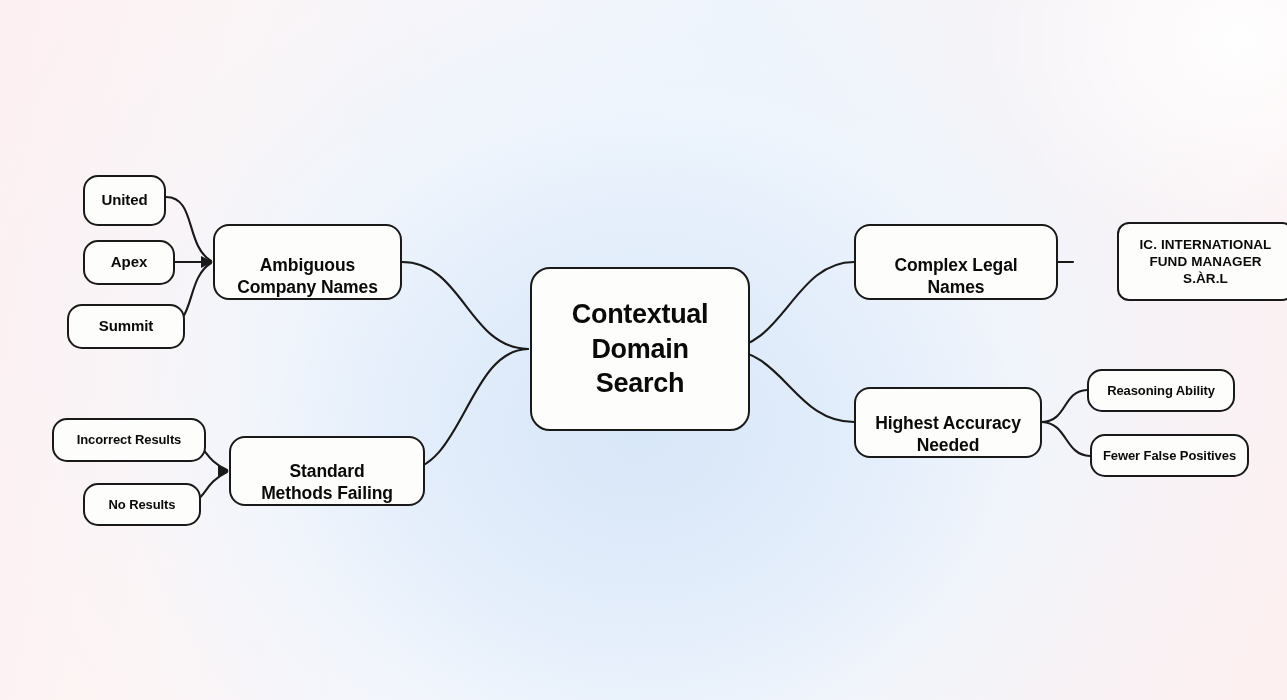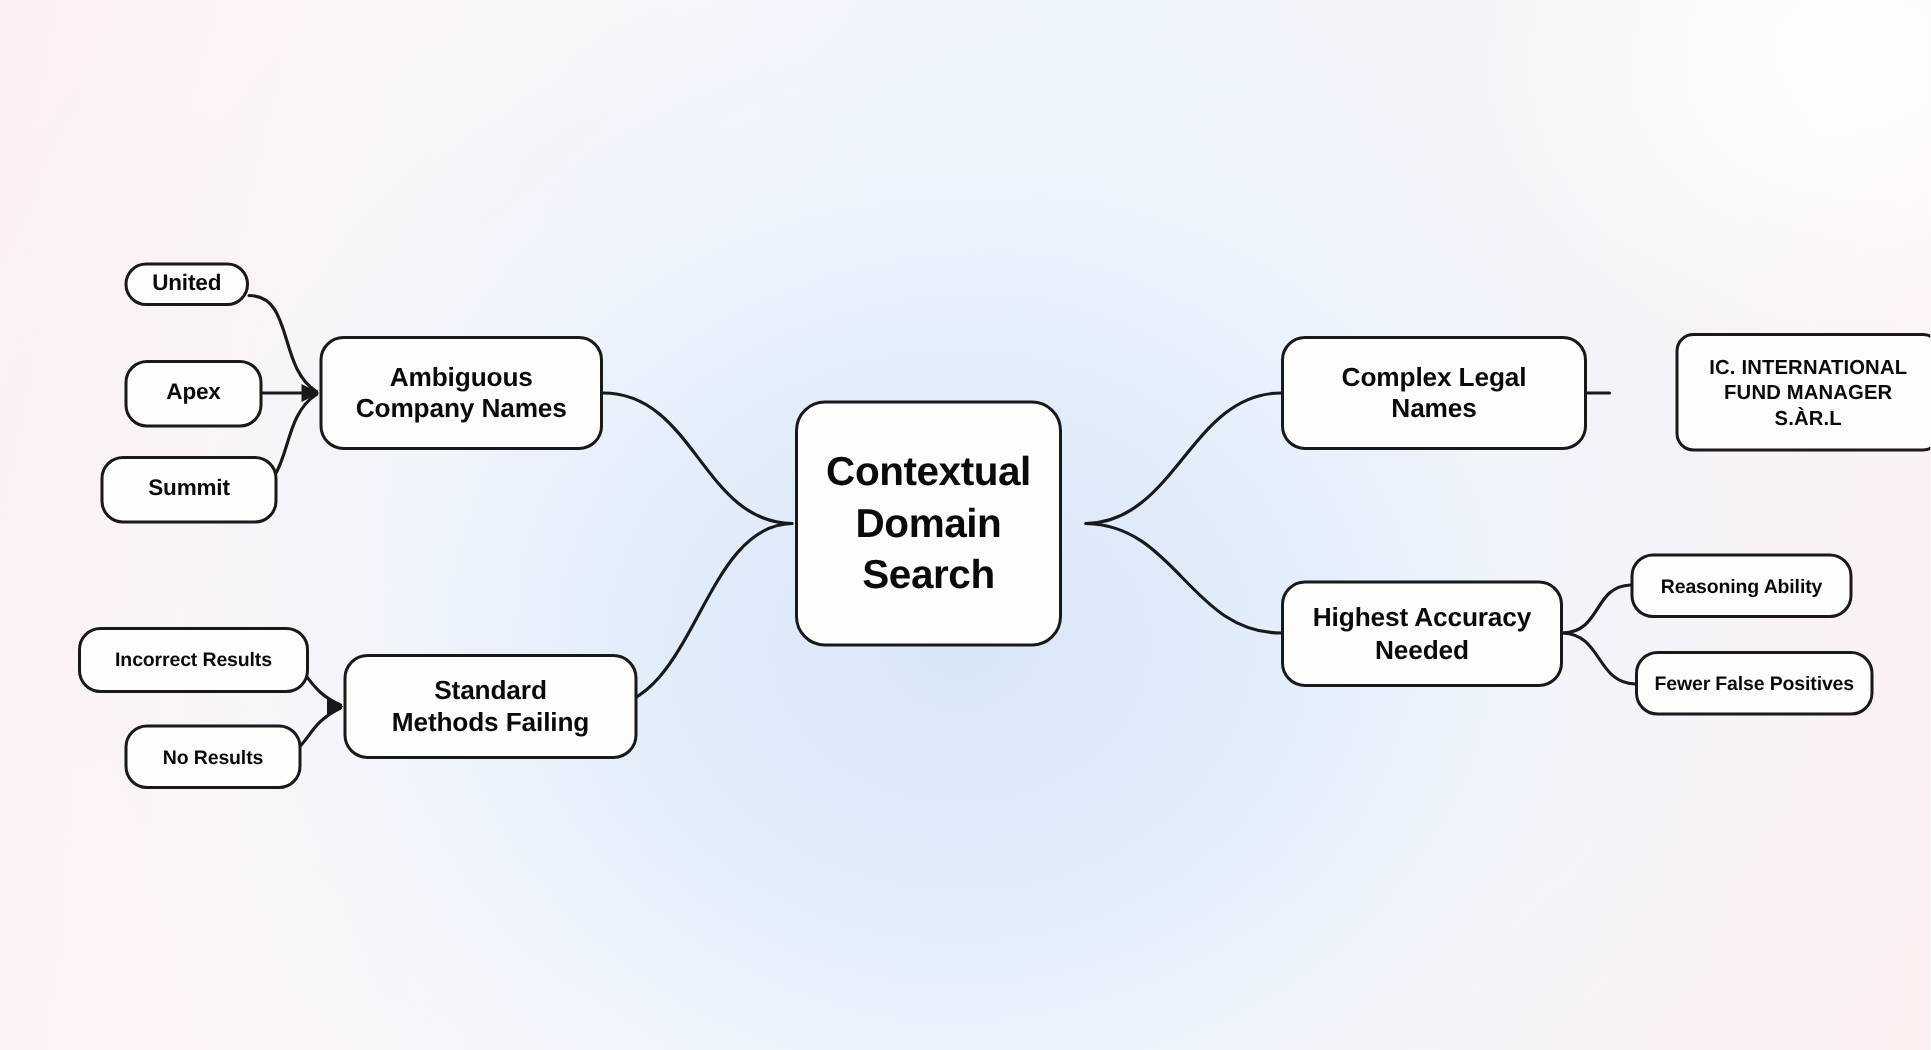"United" div.node { height: 29px -> 51px }
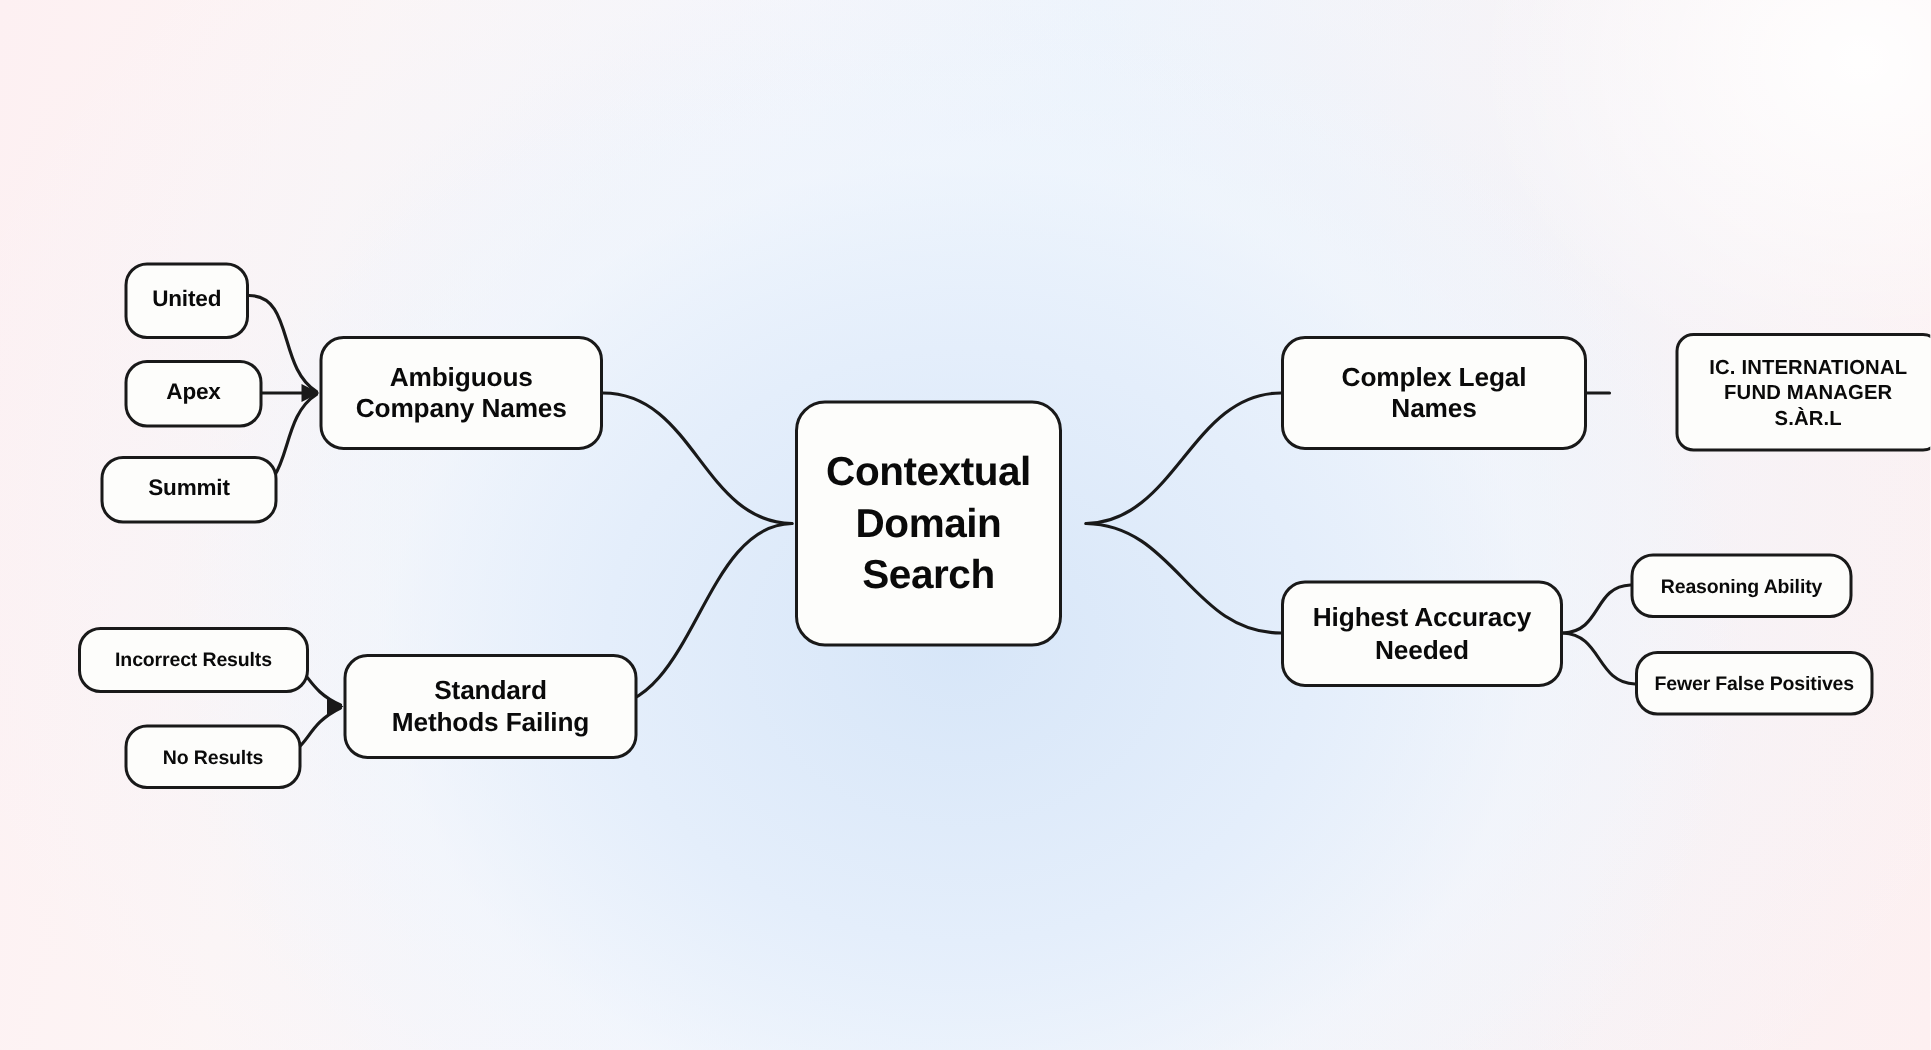"Ambiguous" .node.branch { align-items: none -> flex-end }
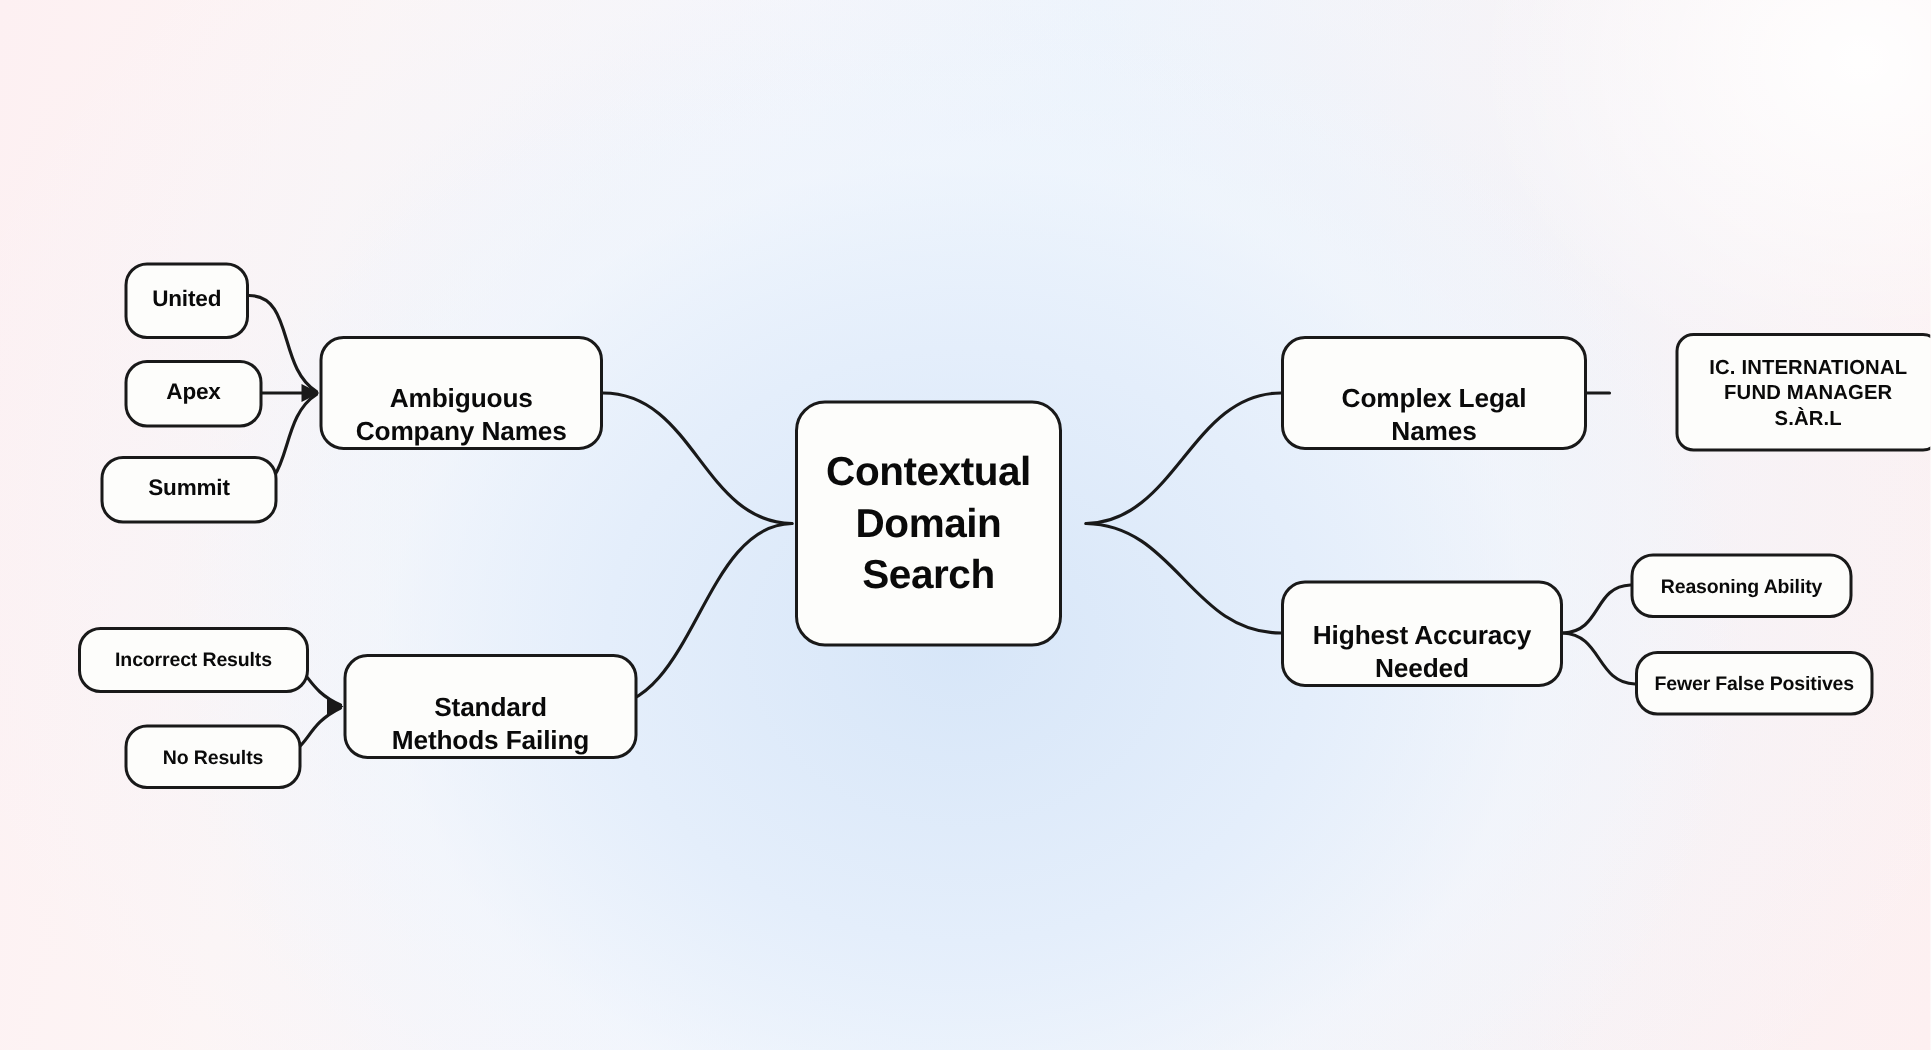"Contextual" div.node { width: 178px -> 220px }
